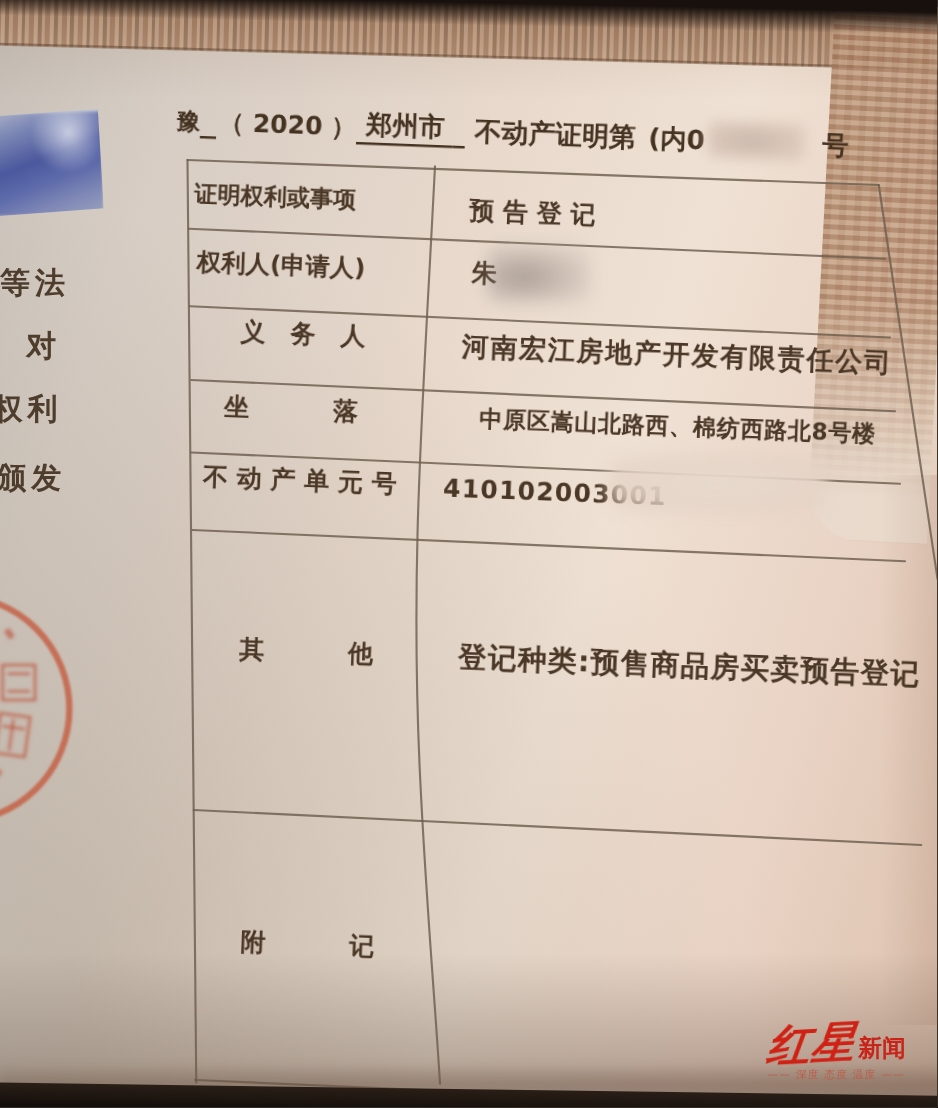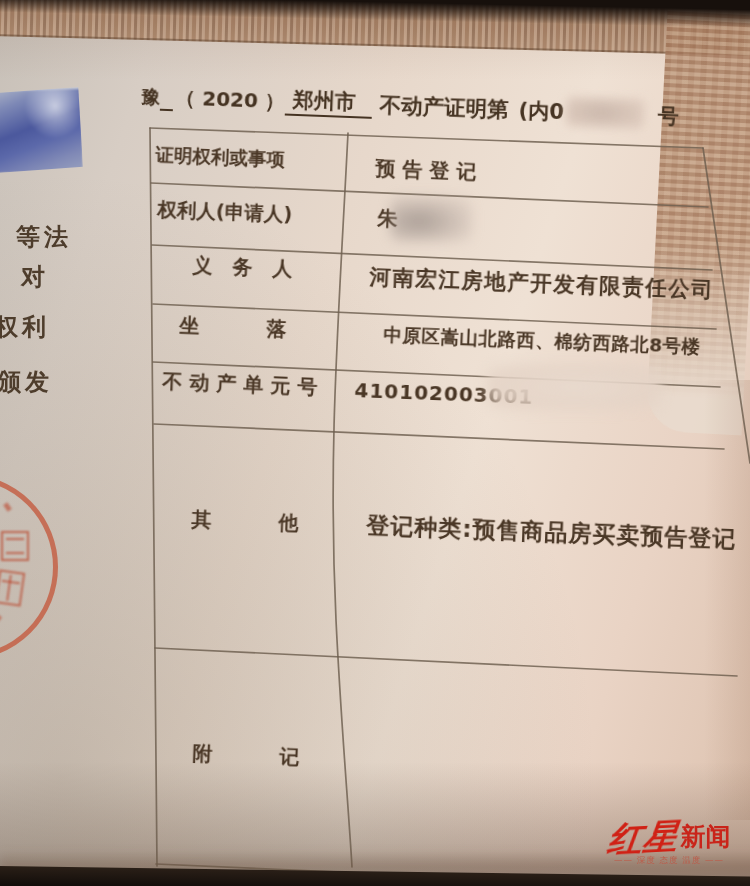"等法" div.frag { padding-left: 16px -> none; top: 221px -> 210px }
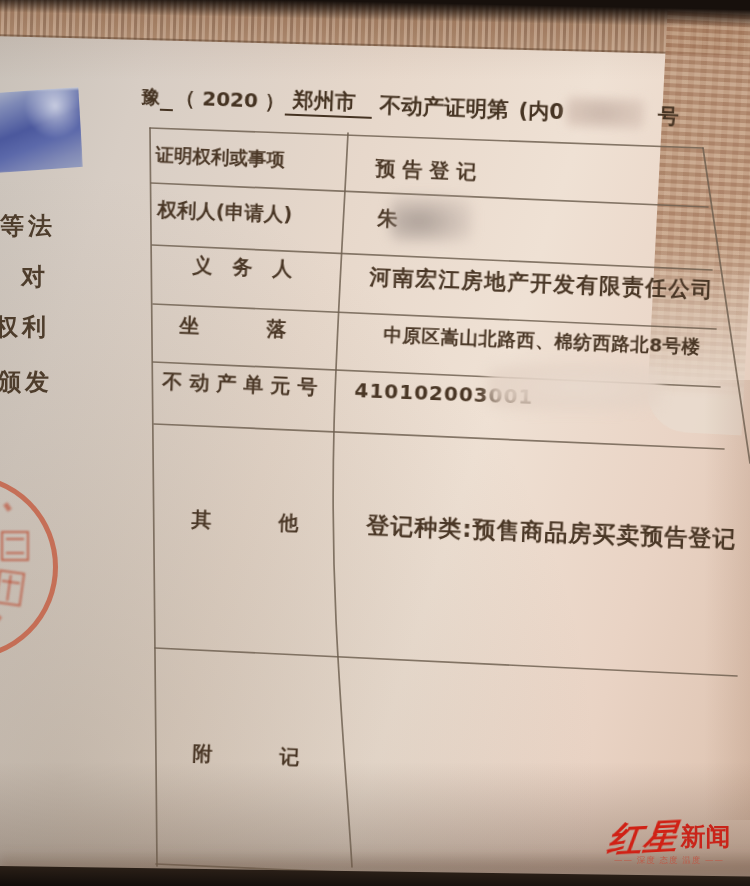"新闻" .wm-block { font-size: 25px -> 19px }
